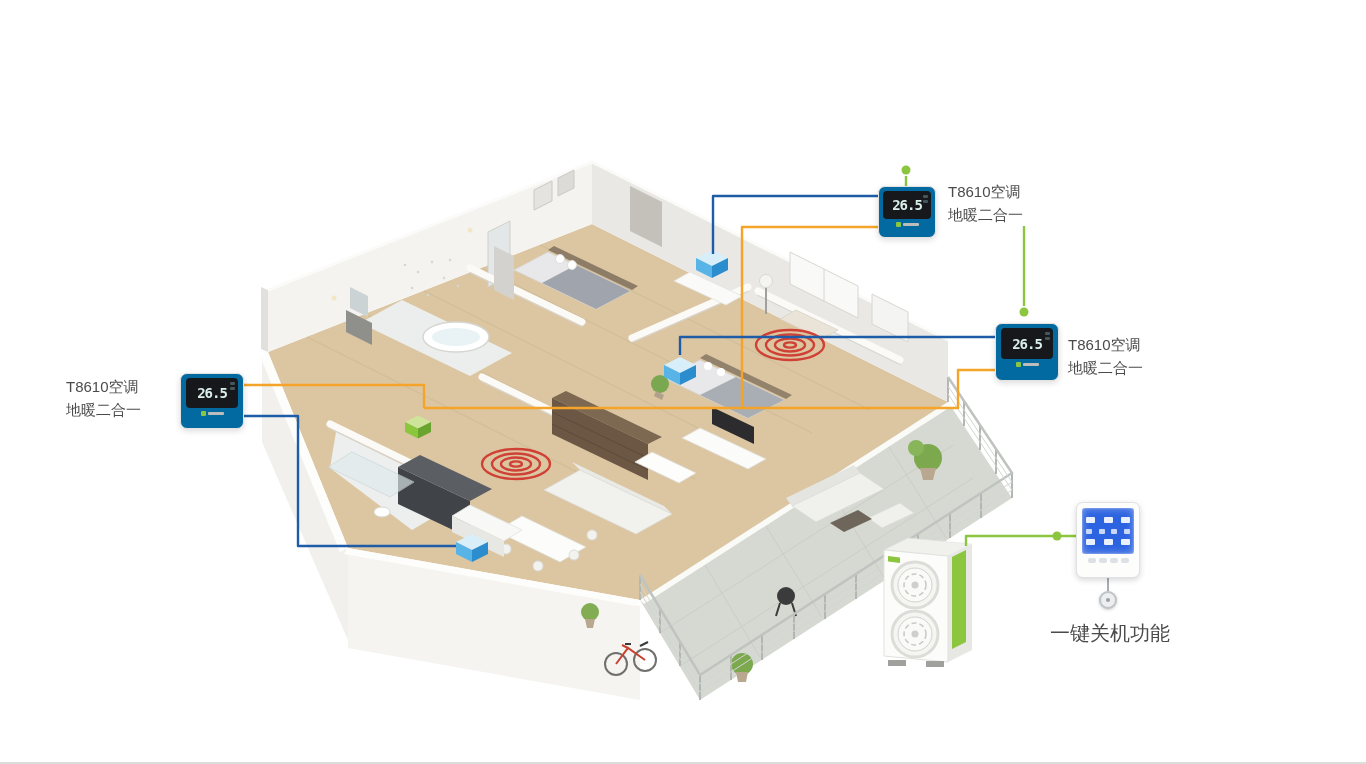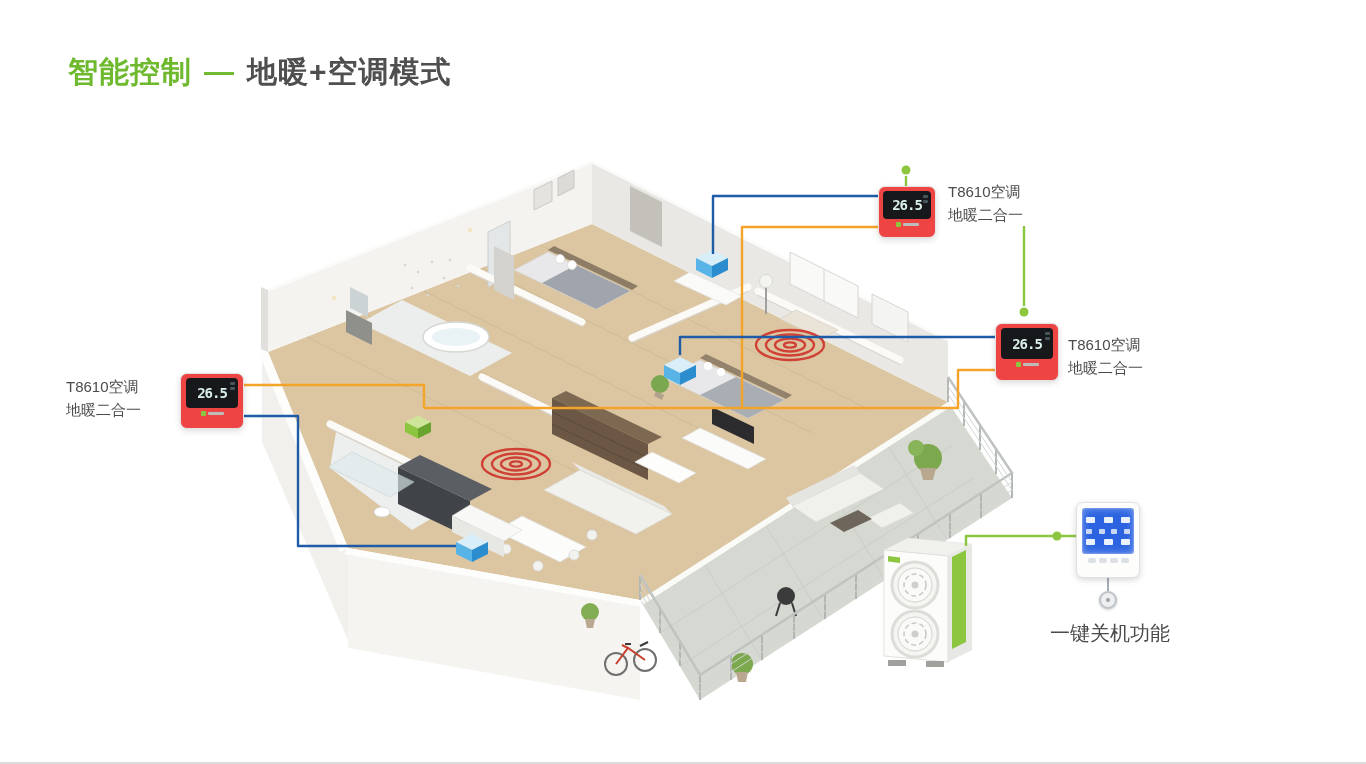"智能控制 — 地暖+空调模式" div.title { html: <div> <span>智能控制</span><span>—</span><span>地暖+空调模式</span> </div> -> none }
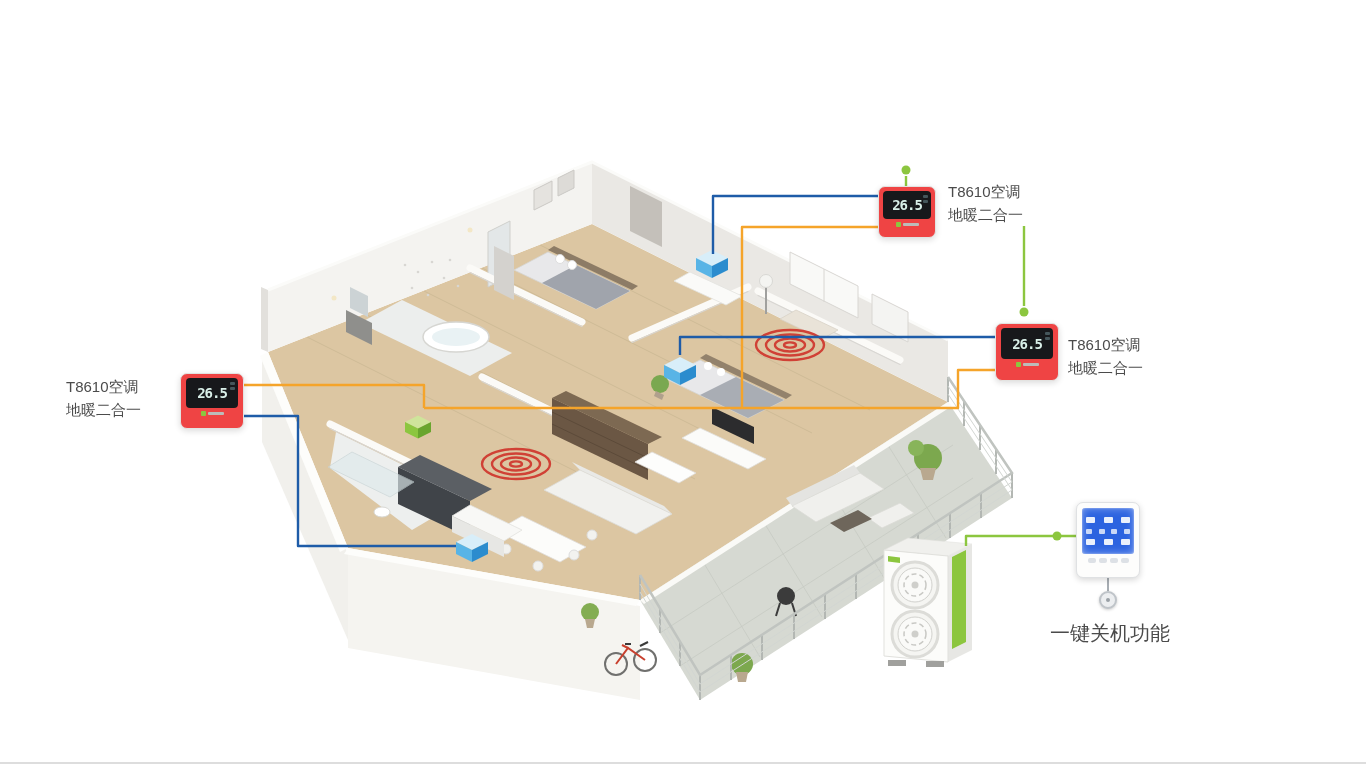"26.5" .thermo { background: #ef4444 -> #0369a1 }
